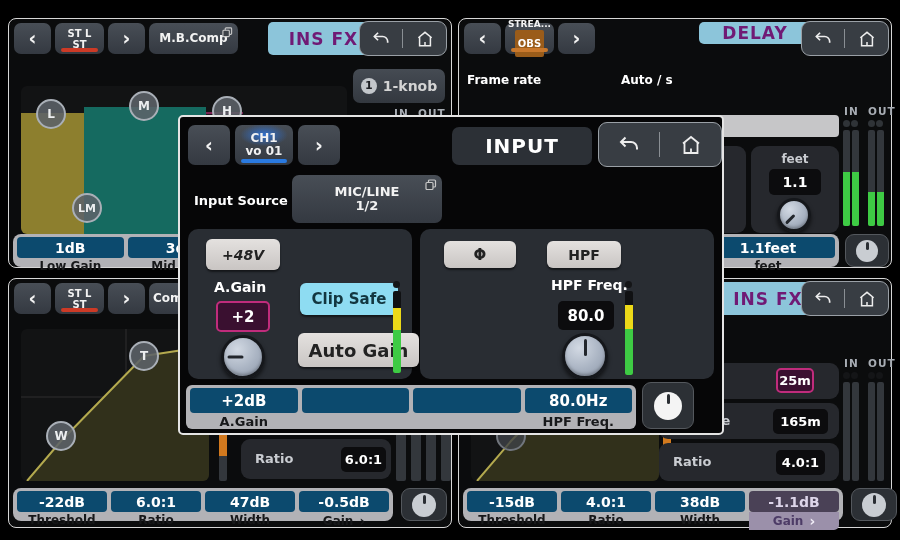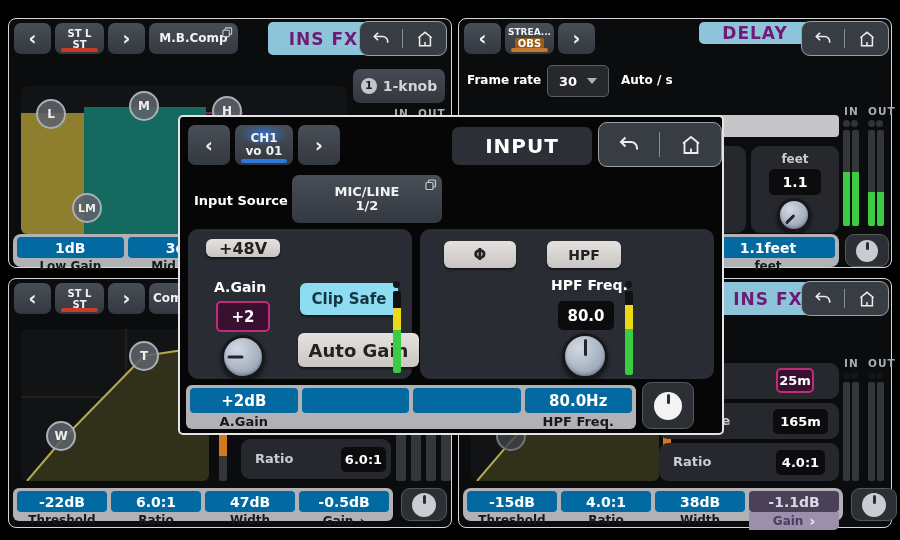"OBS" span { padding: 0 3px -> 8px 3px }
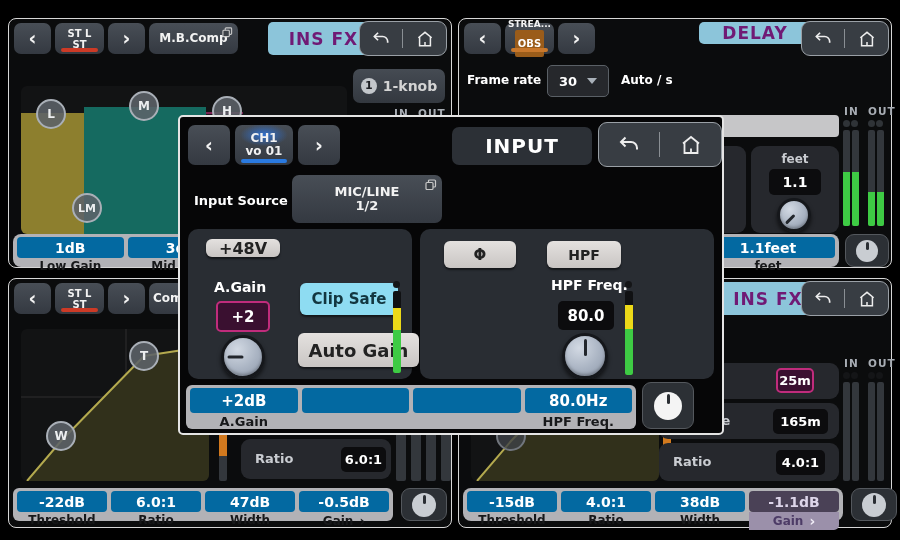"30" div.ddown { html: <div> <span>30</span> <span></span> </div> -> none }
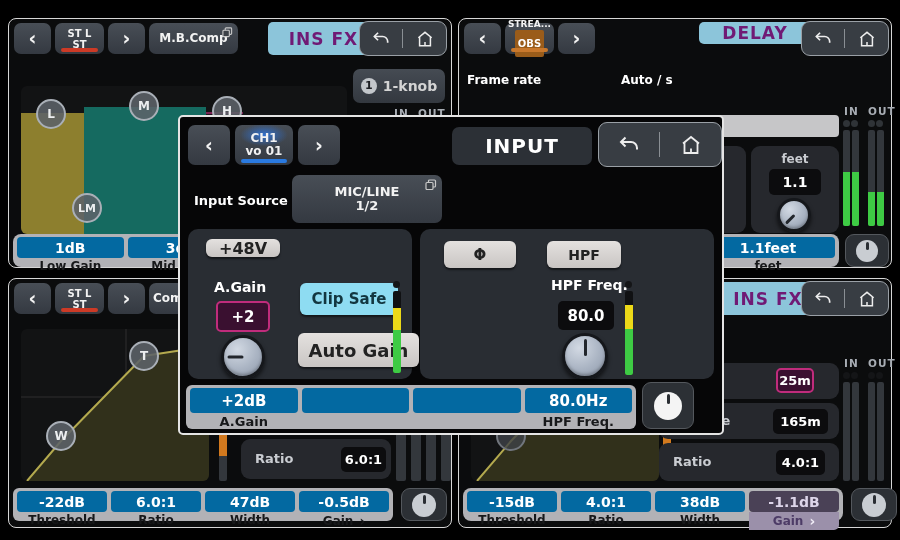"1dB" .bbar .cell { background: #0369a1 -> #0c4a6e }
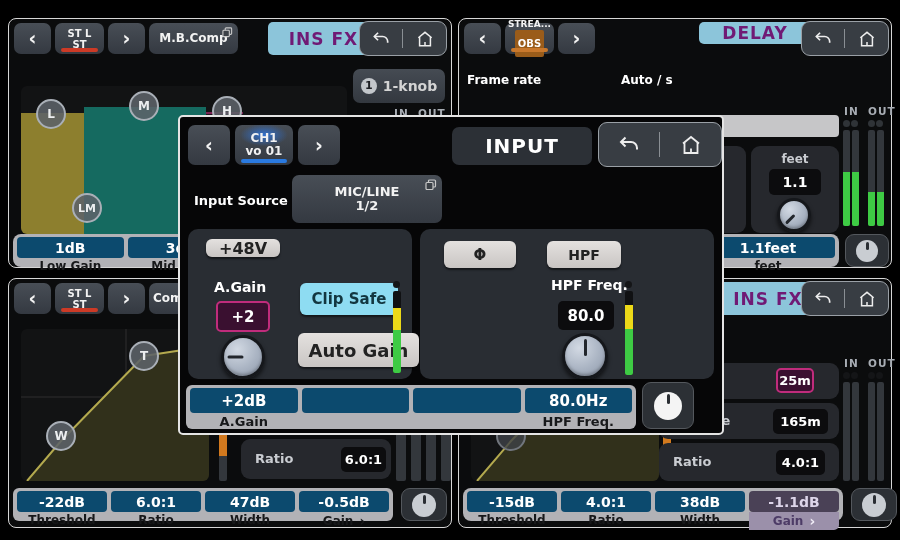"+48V" div.lbtn { font-size: 16px -> 14px; font-style: none -> italic; height: 18px -> 31px }
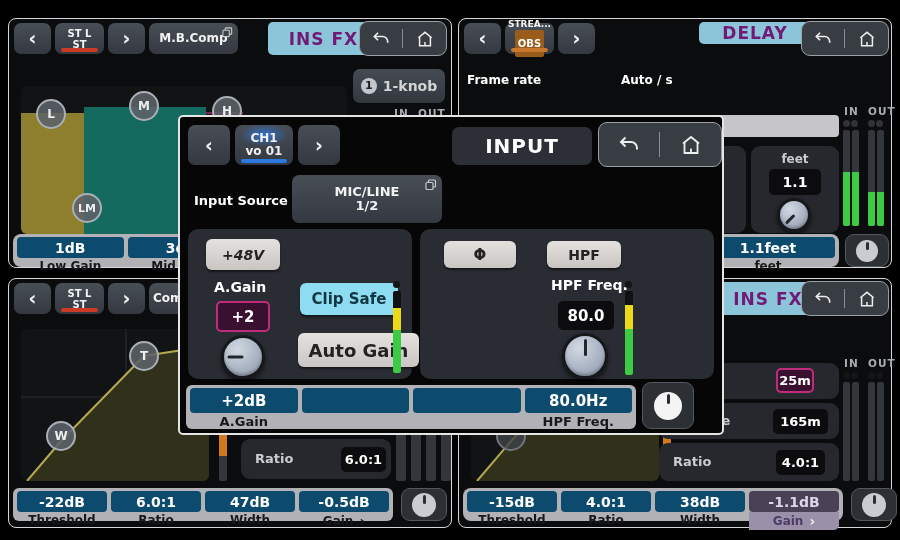"-22dB" div.bbar { border-radius: 6px -> none }
